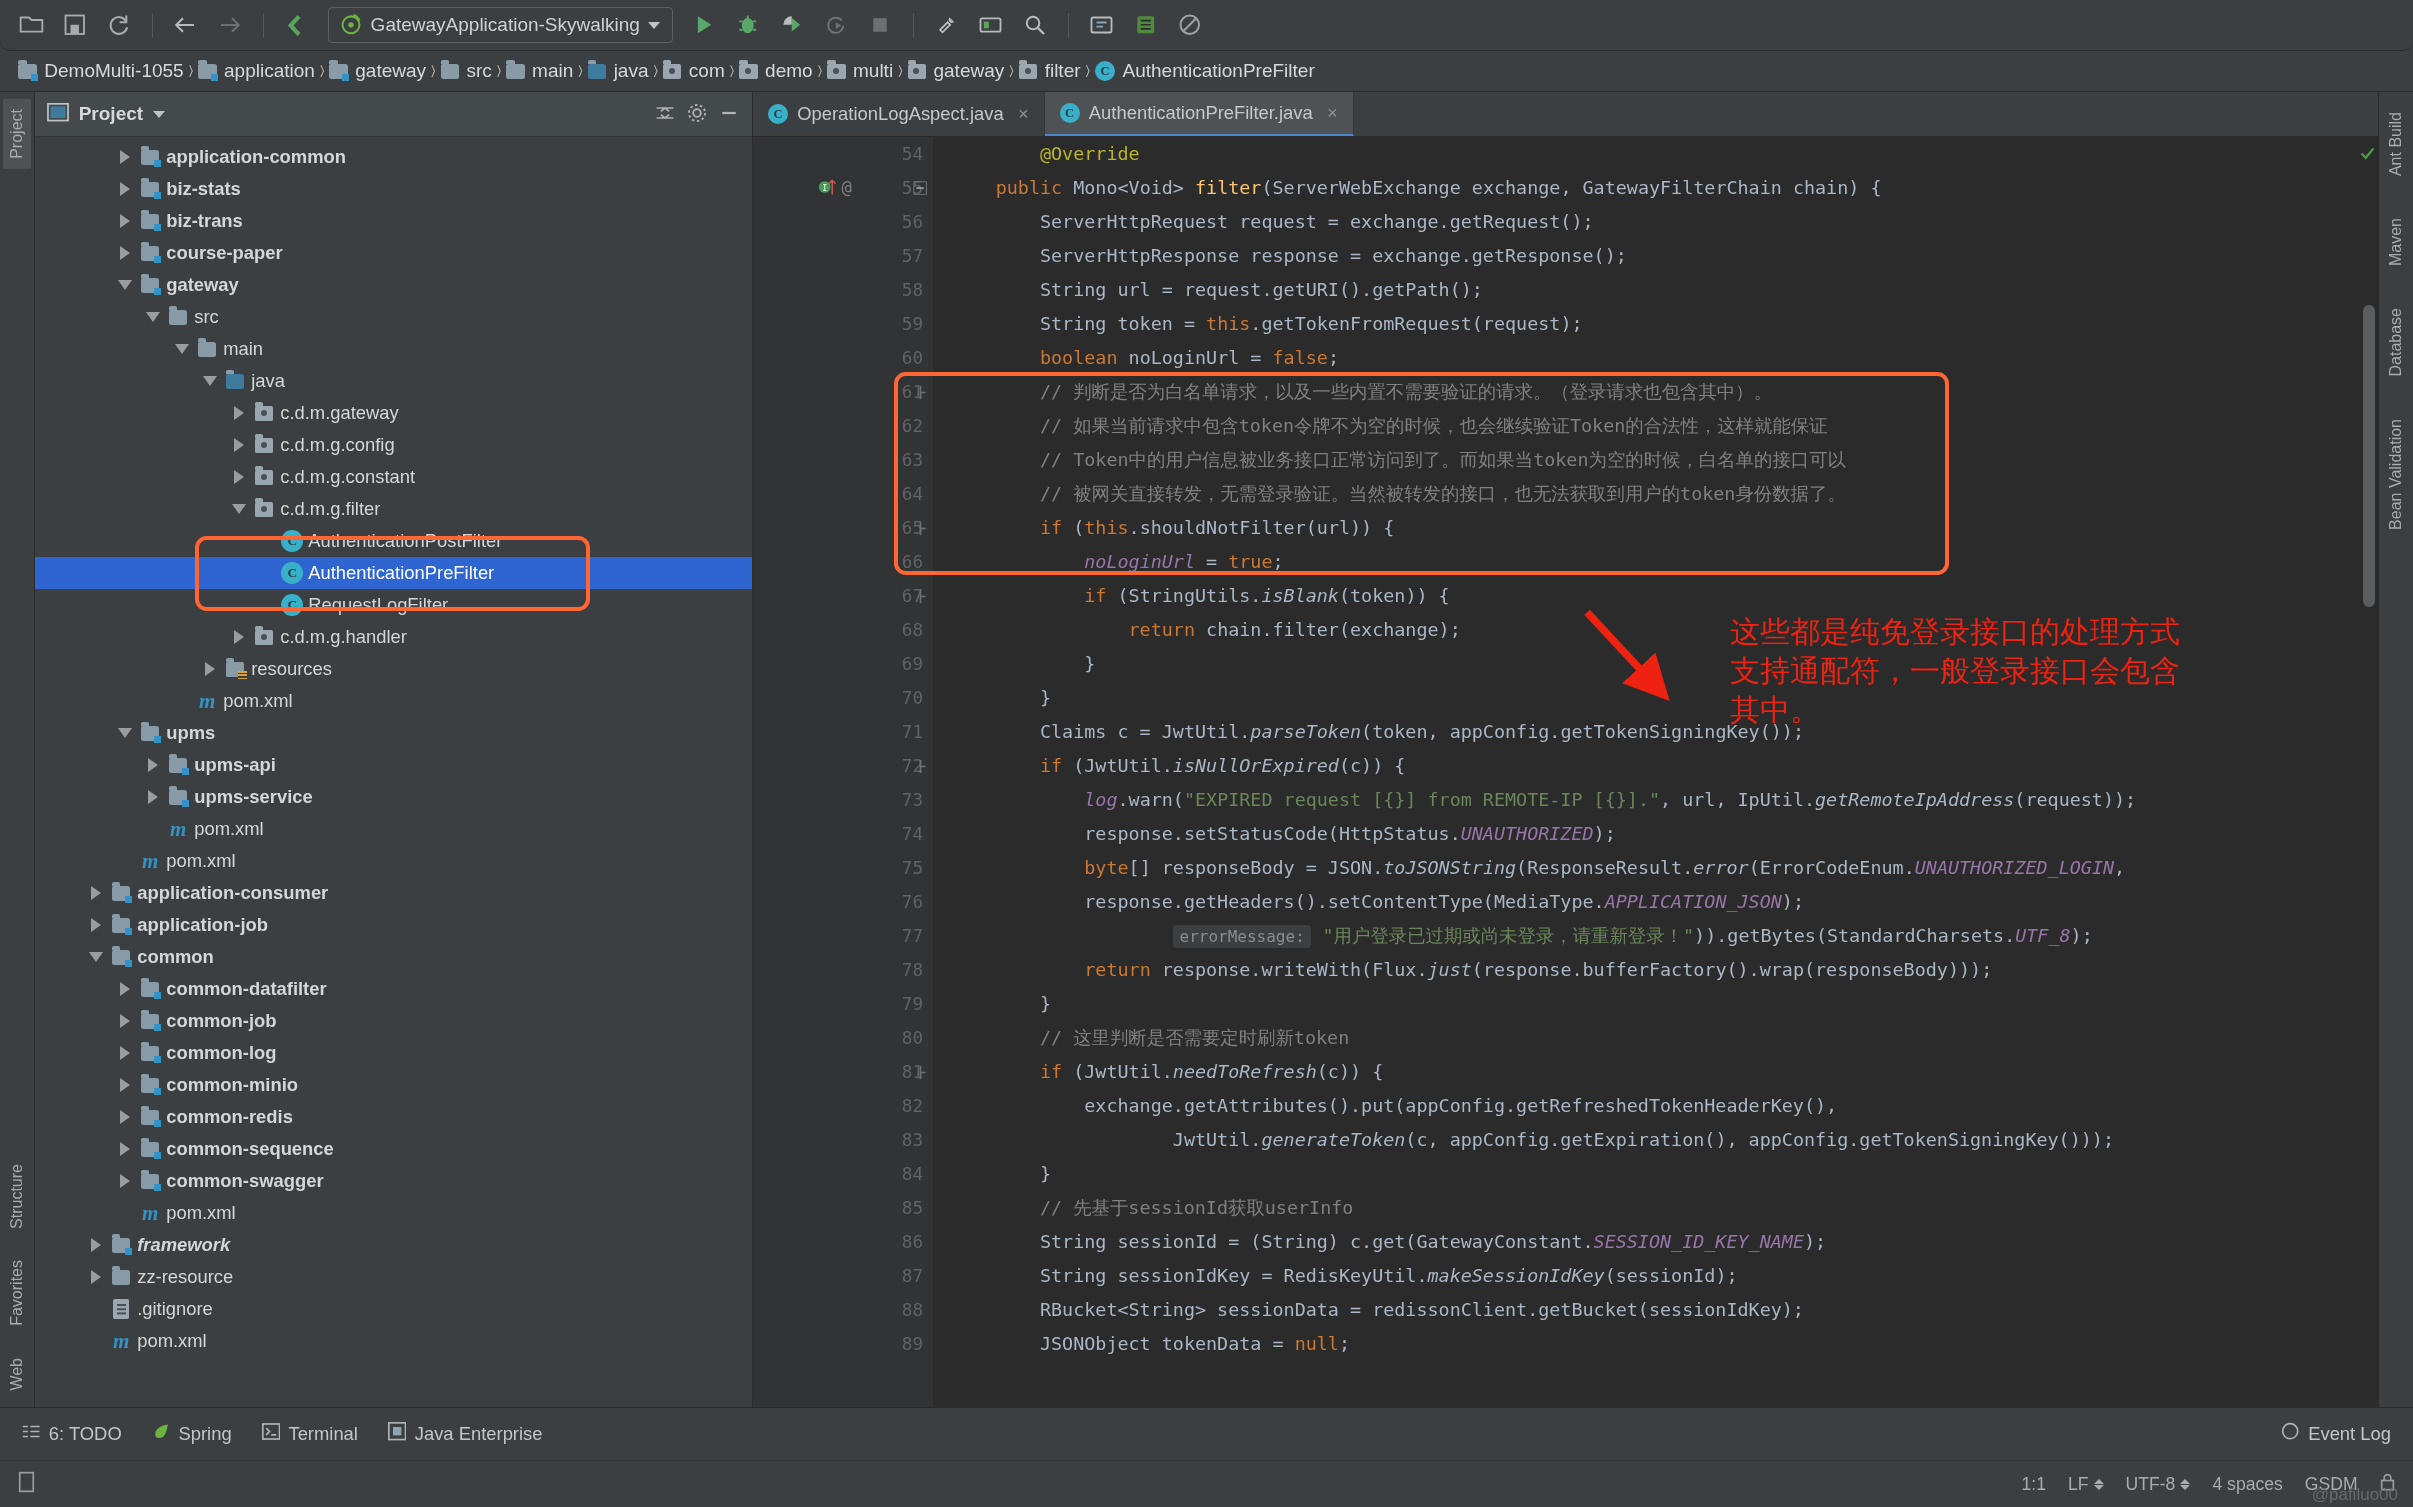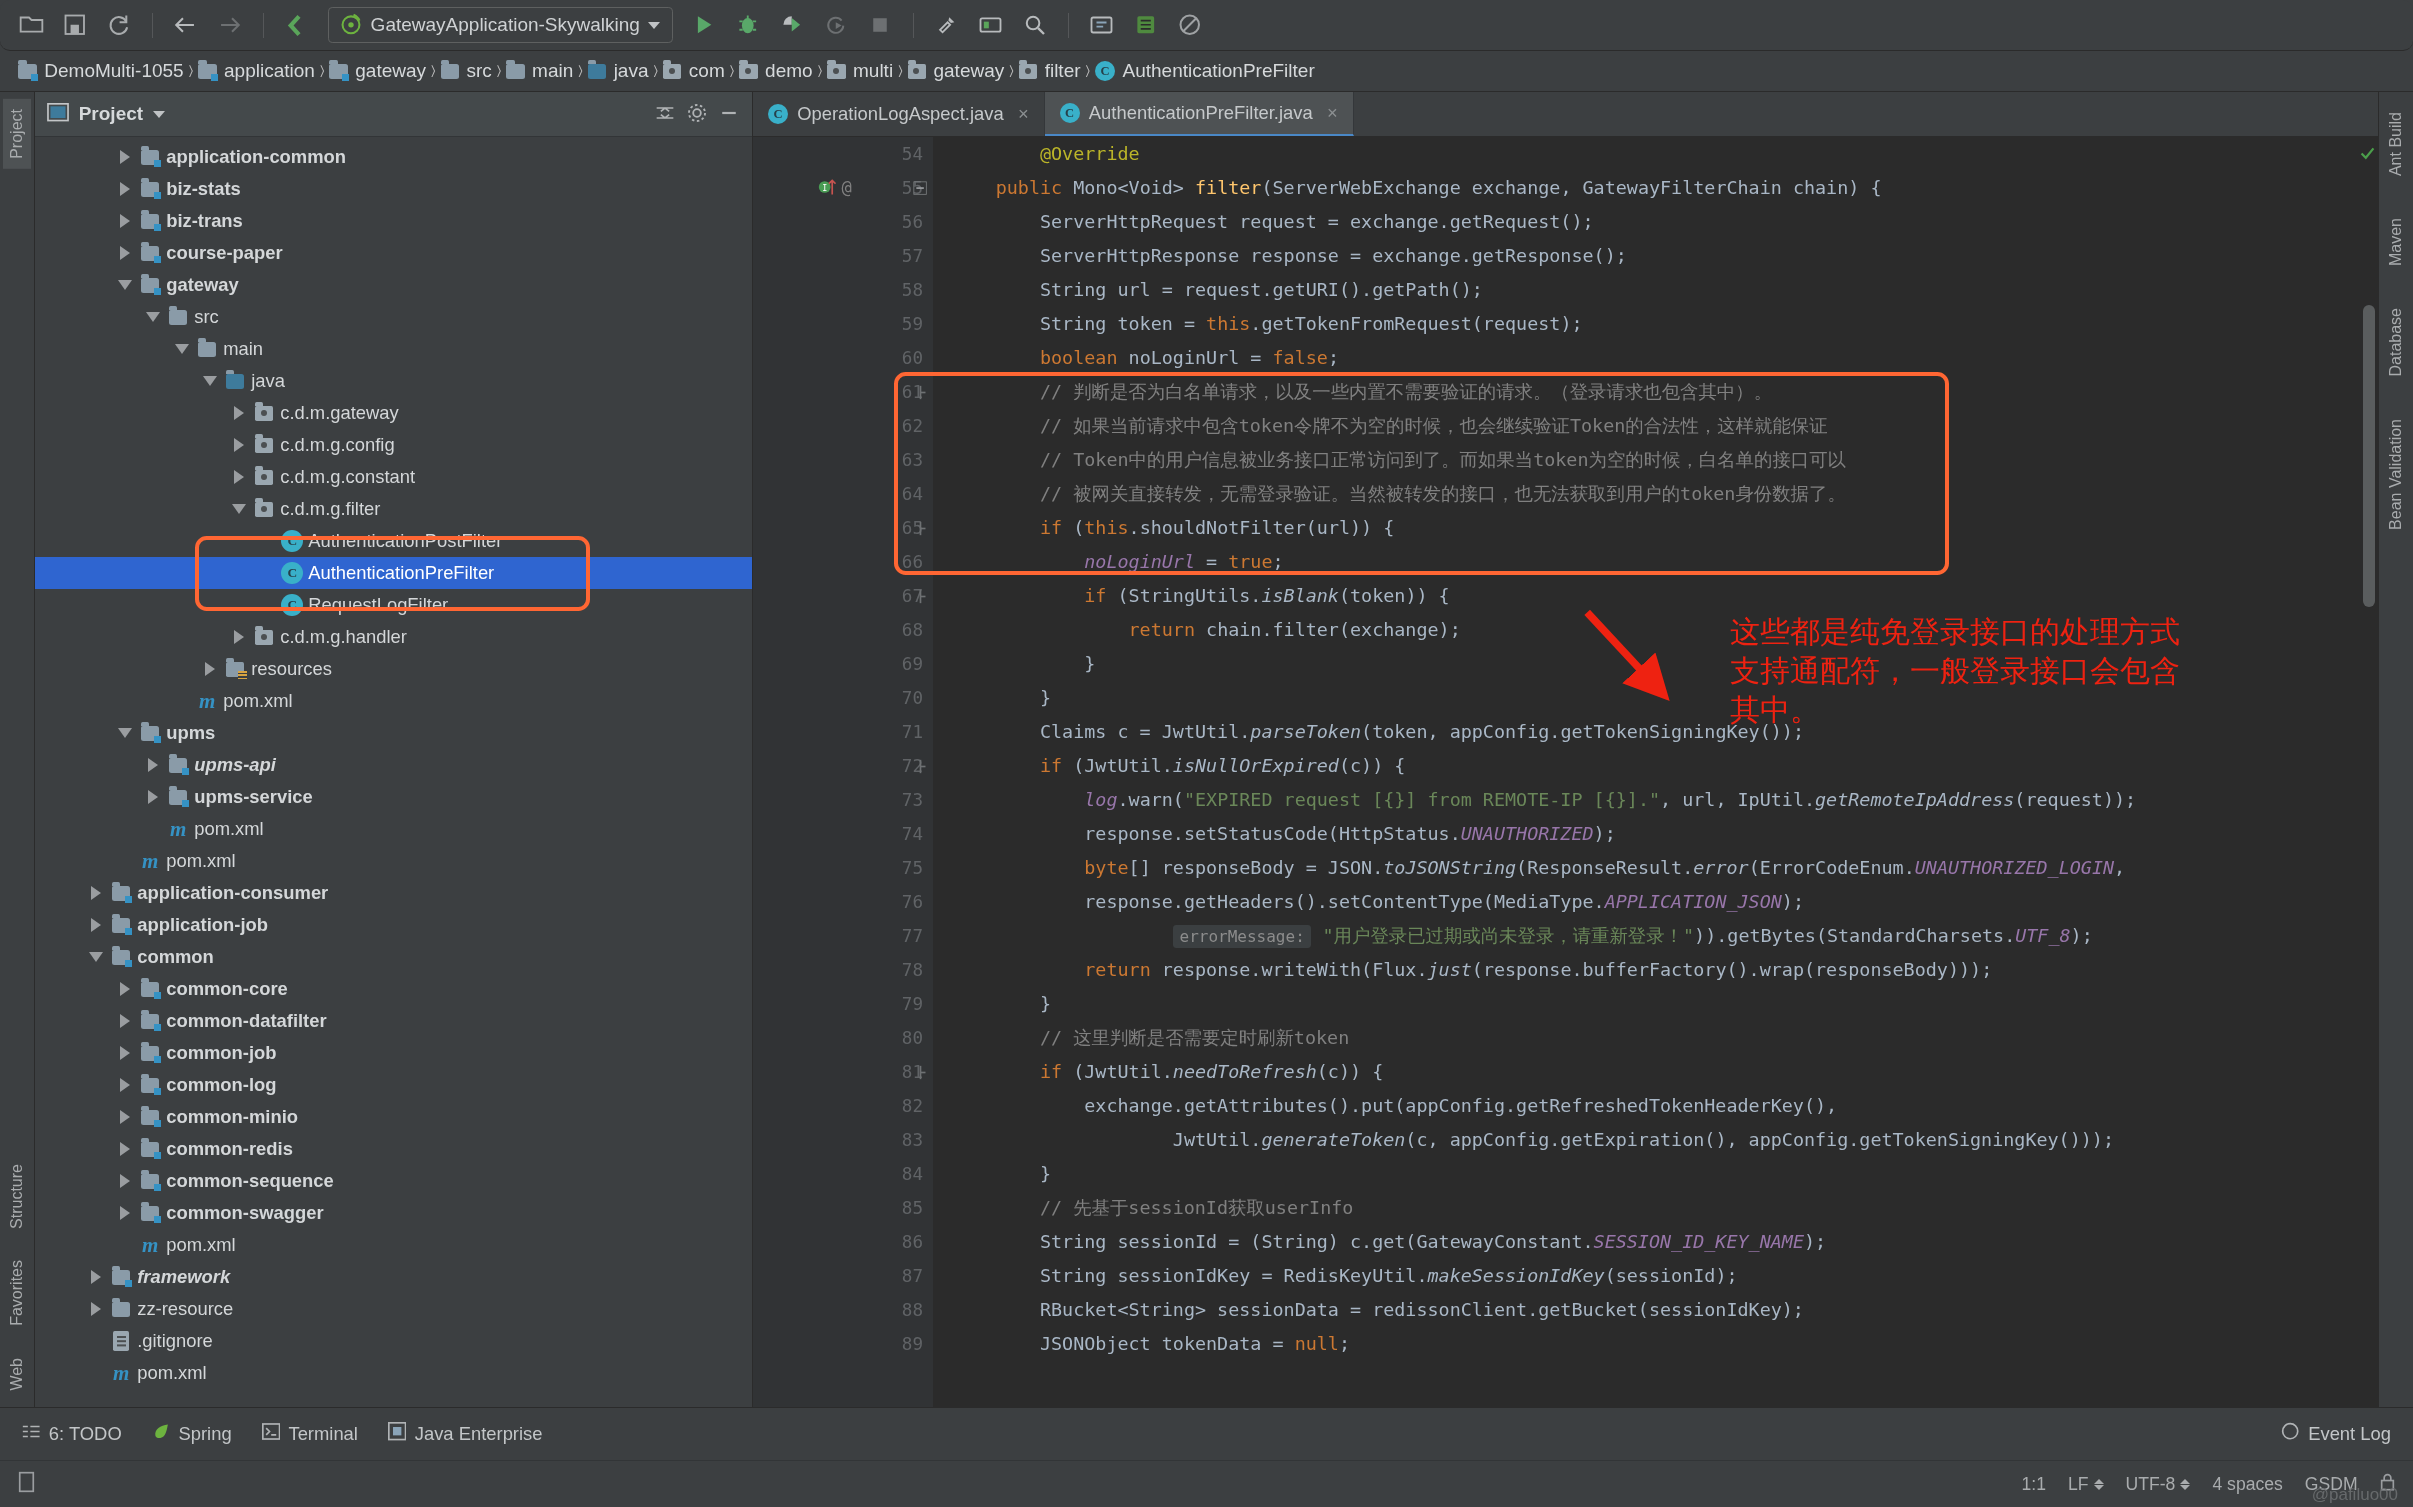"upms-api" div.row { font-style: italic -> none }
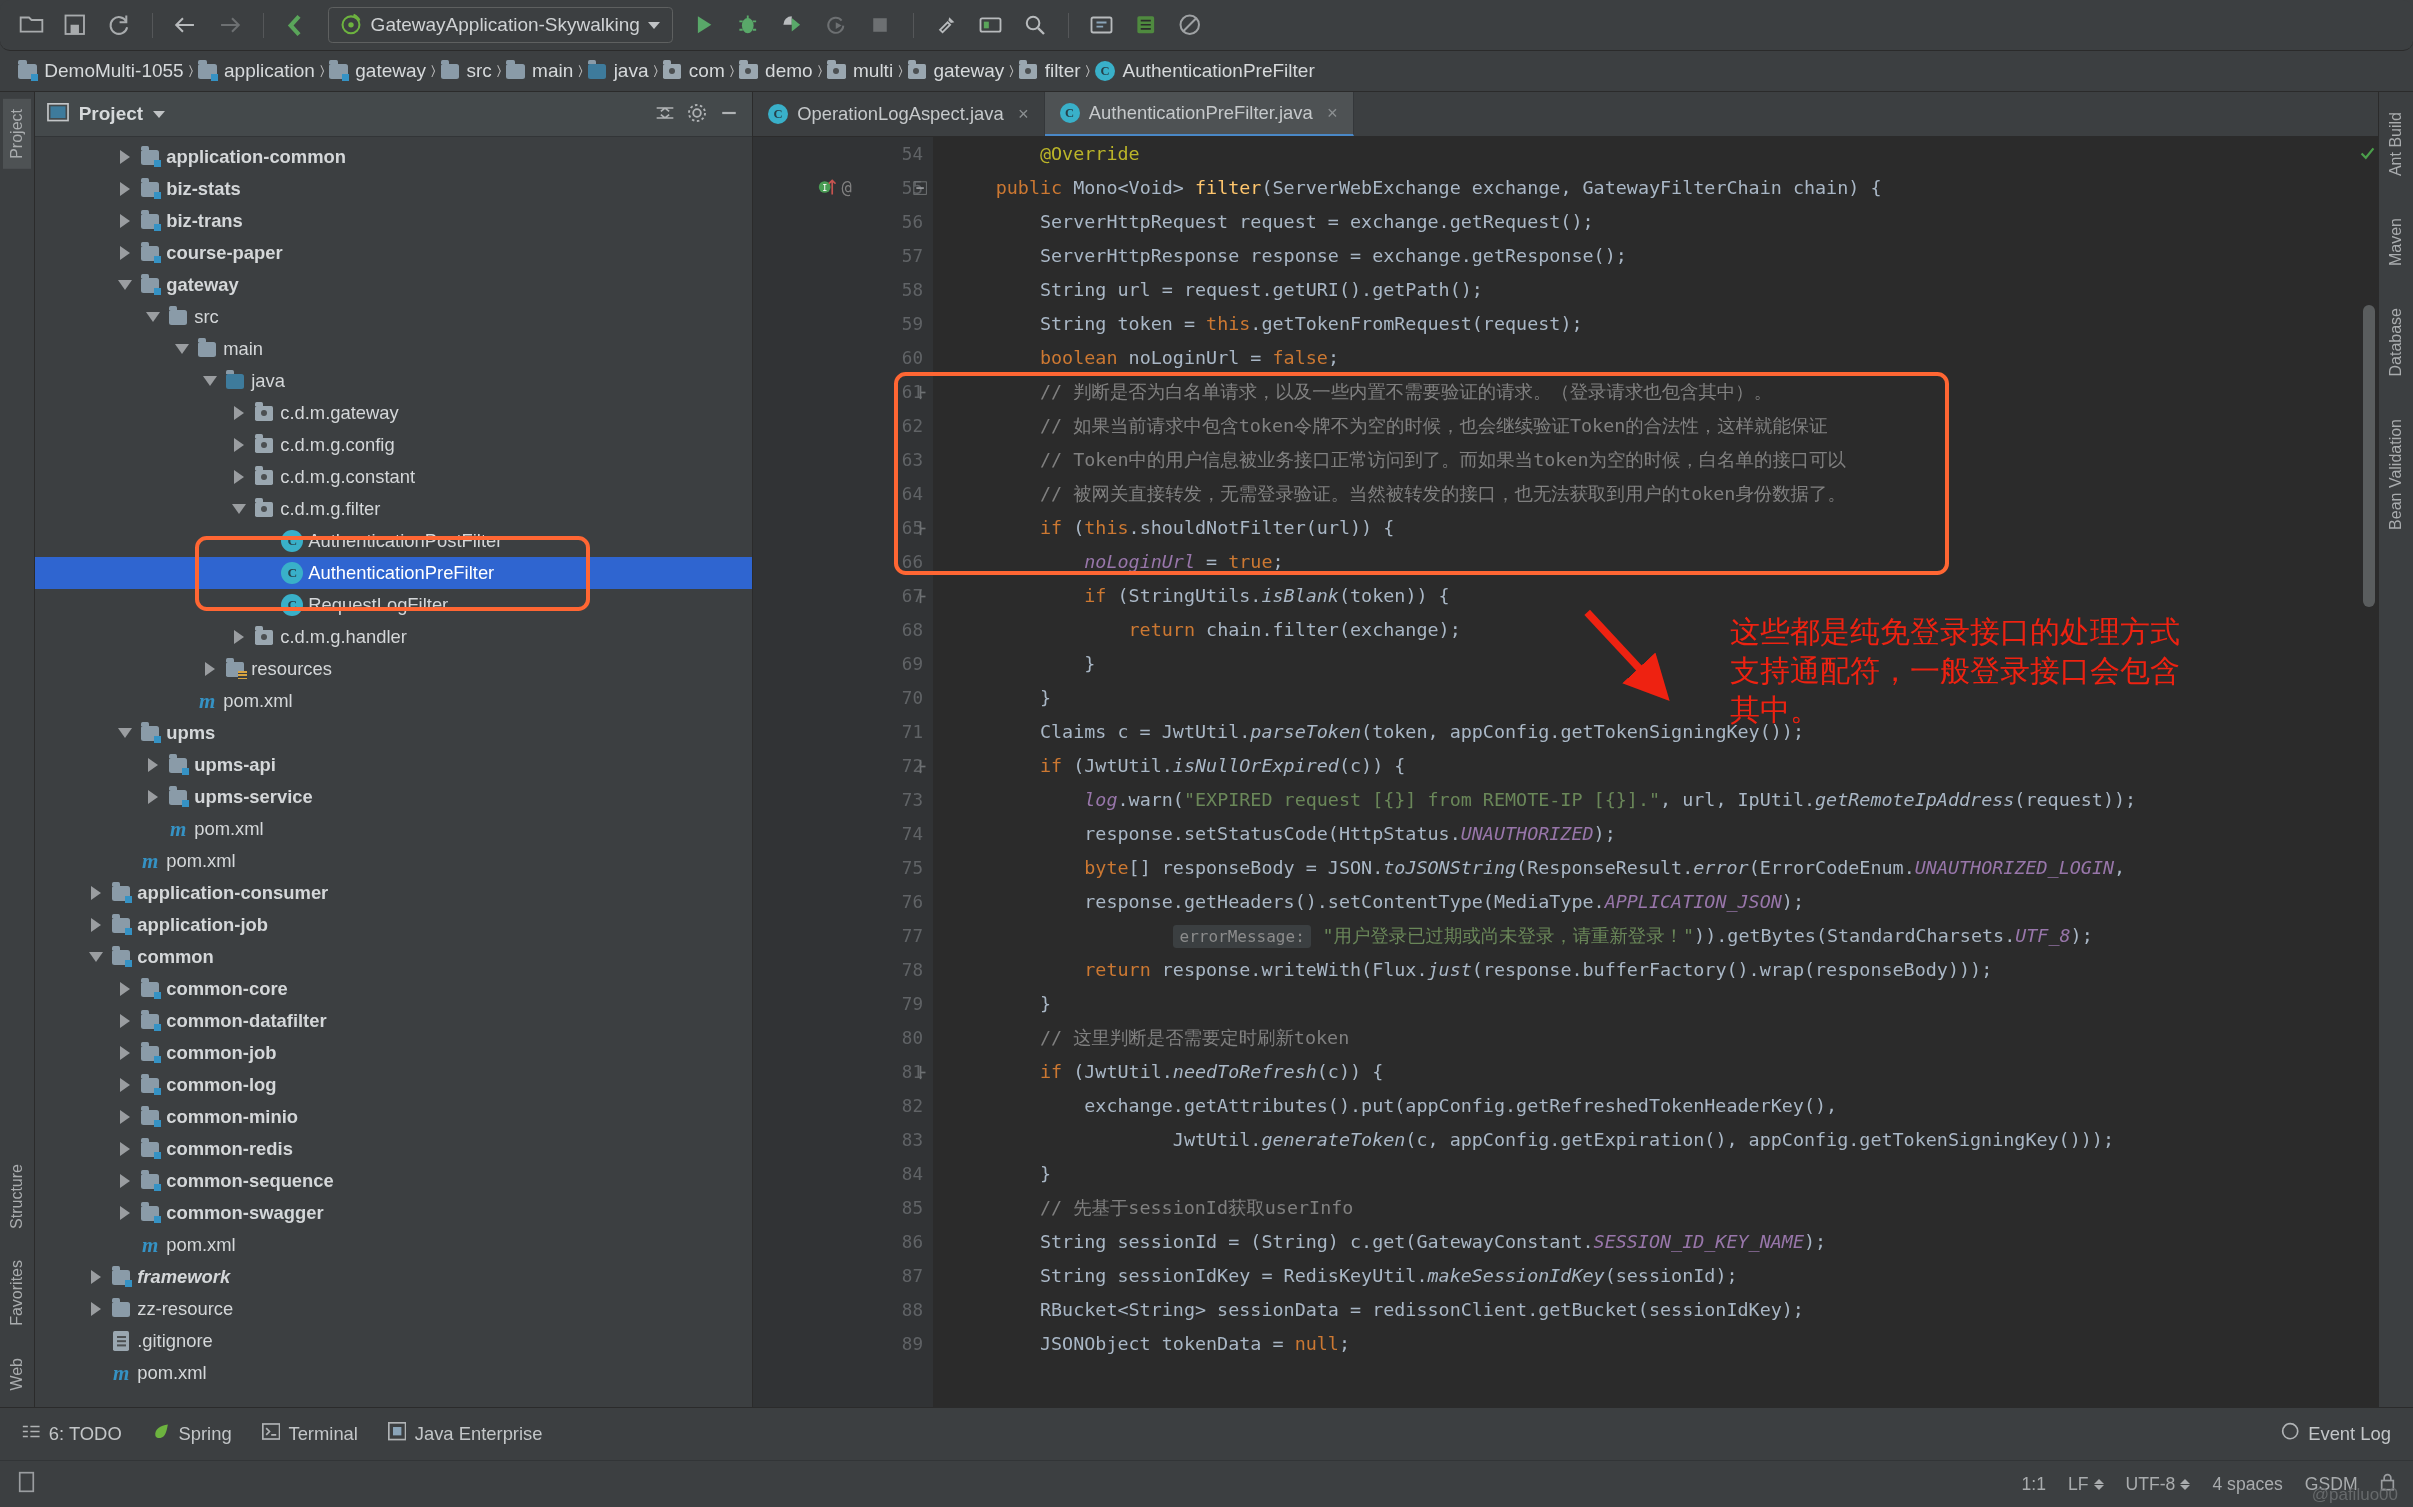"common-core" div.row { html: <div> <span> <i></i> </span> <span> <span></span> </span> <span>common-core</span> </div> -> none }
